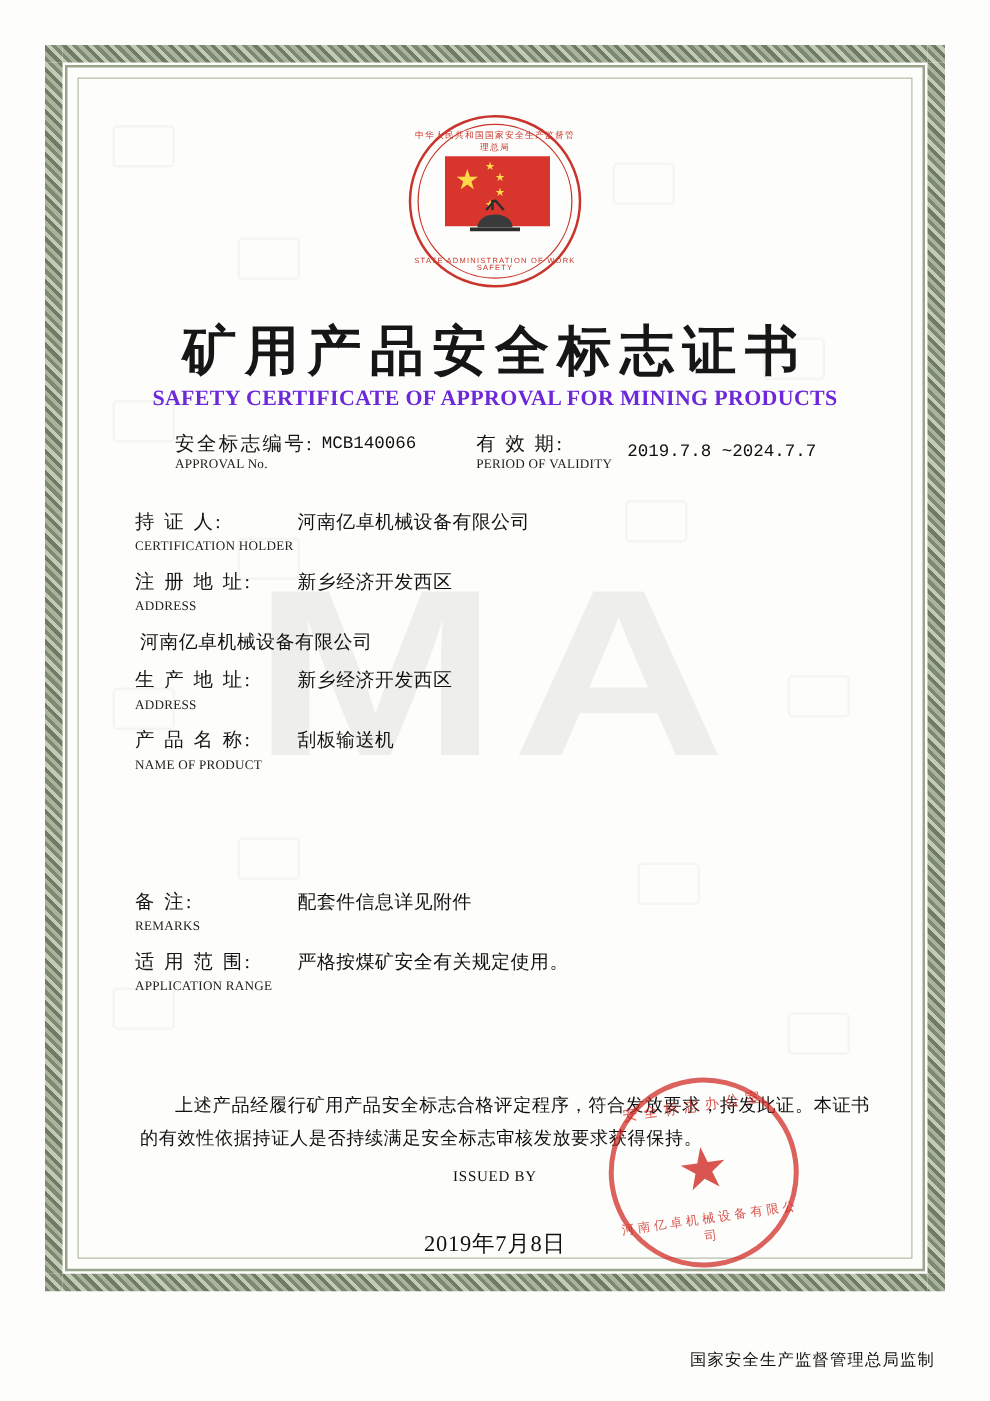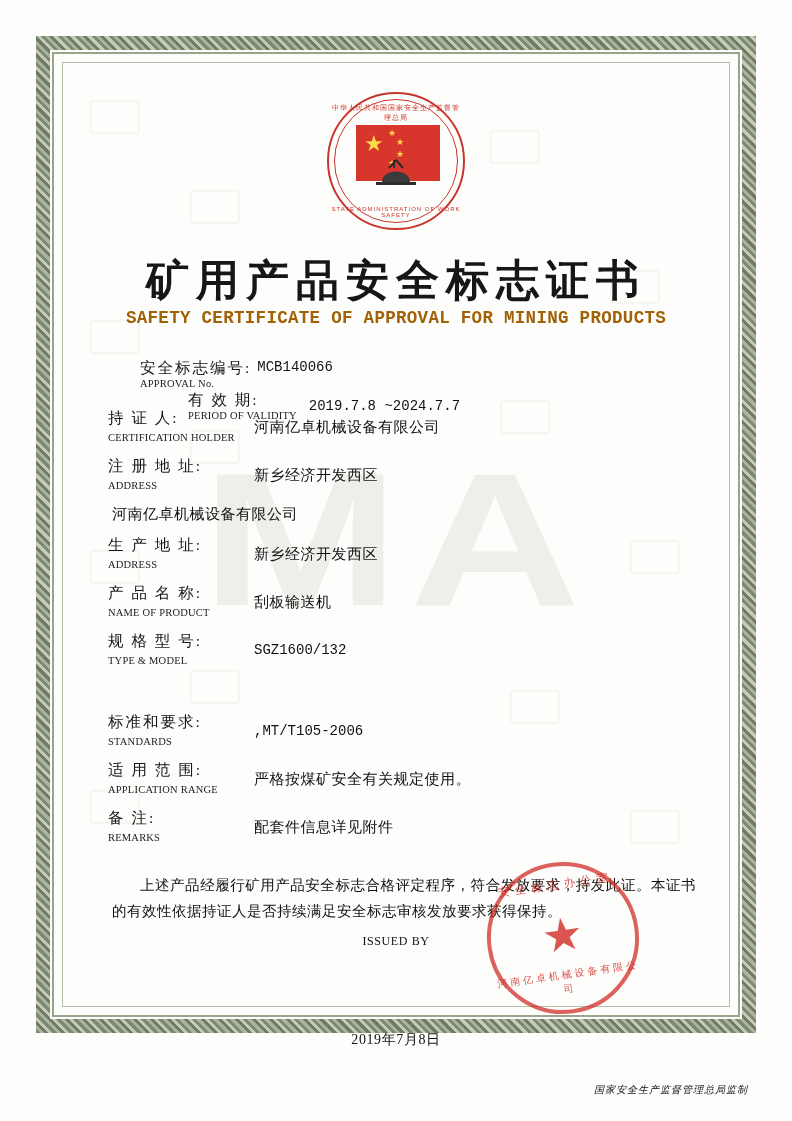"SAFETY CERTIFICATE OF APPROVAL FOR" .title-en { color: #a16207 -> #6d28d9; font-family: Liberation Mono, monospace -> Liberation Serif, serif }
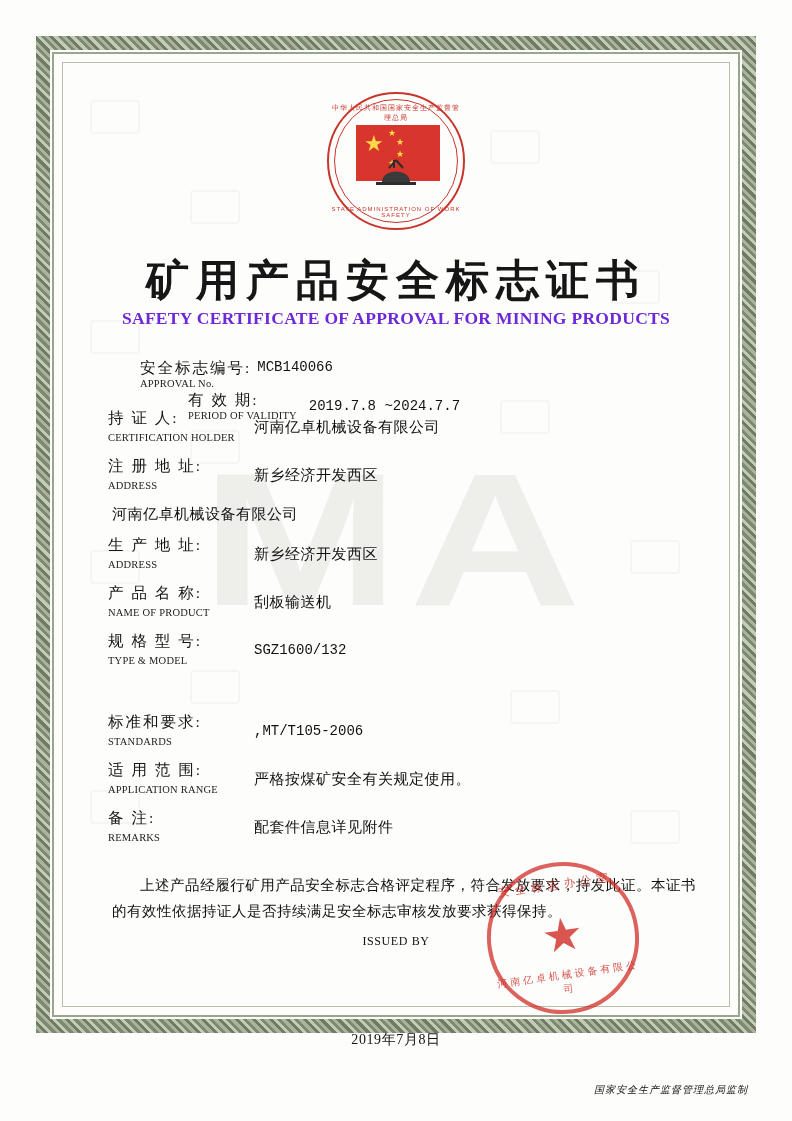"安全标志编号:" .row-top { flex-direction: column -> none; top: 358px -> 346px }
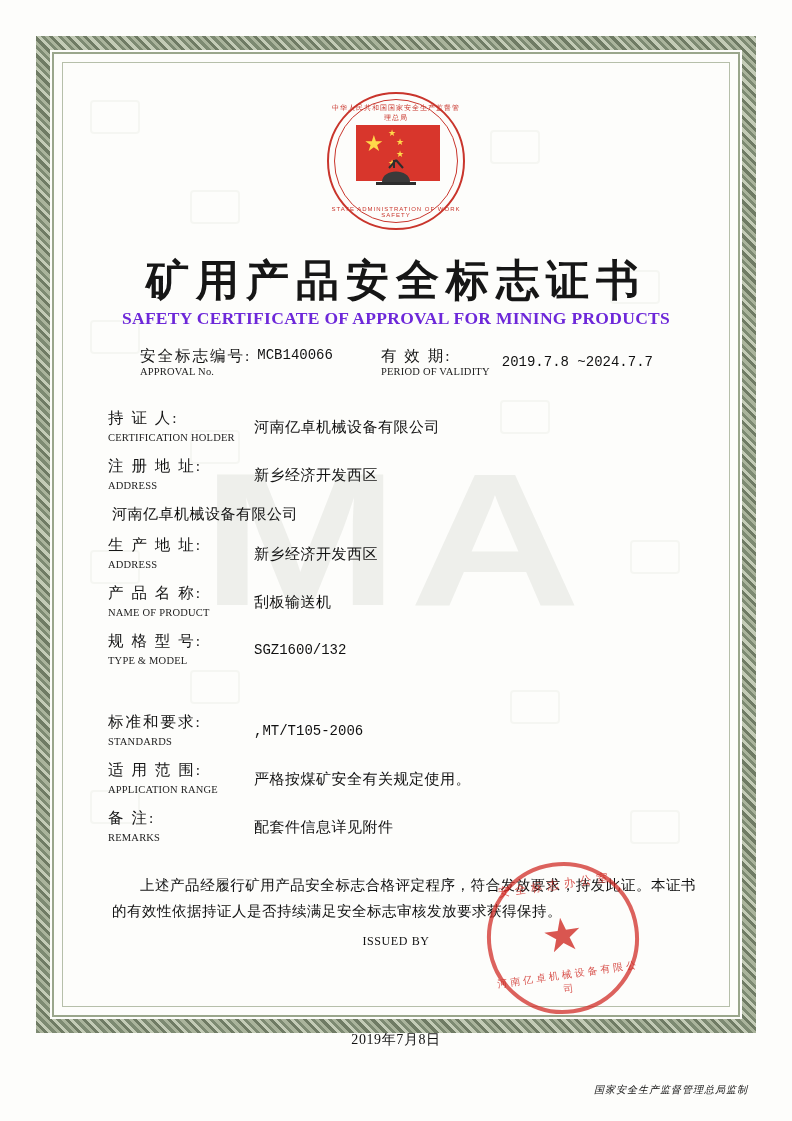"持 证 人:" .field { align-items: center -> flex-start; gap: 16px -> none }
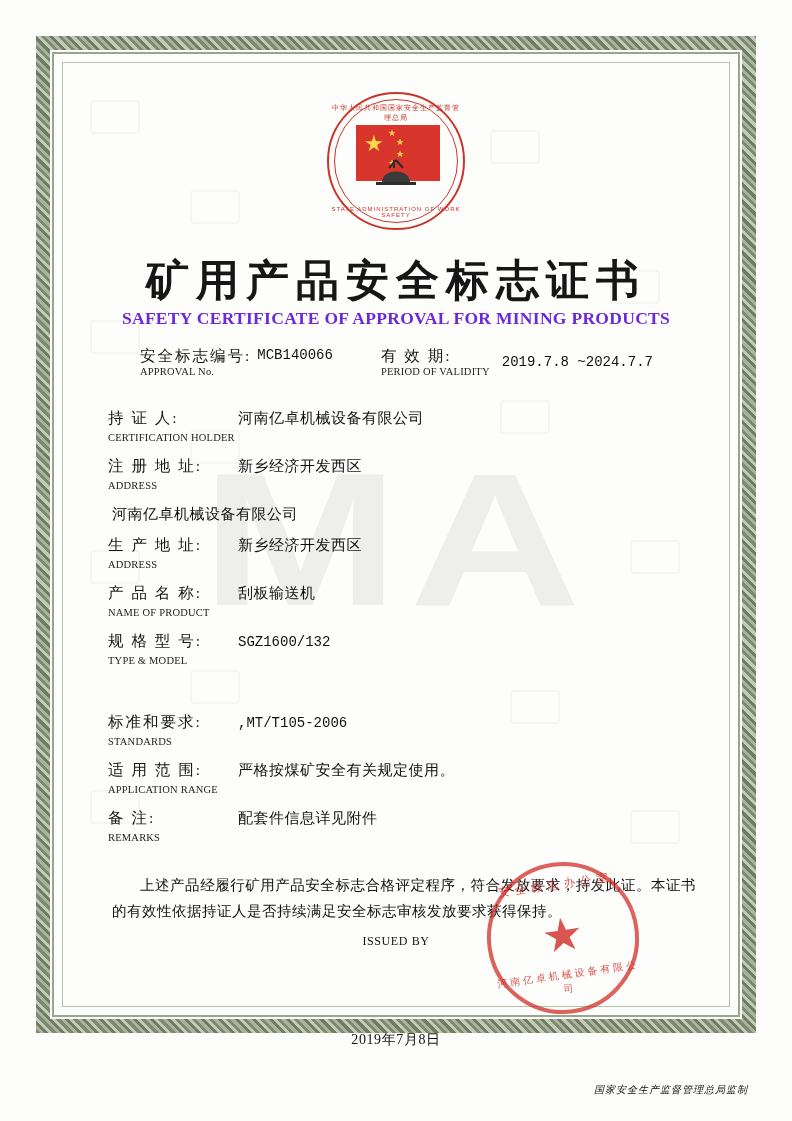"规 格 型 号:" div.field { html: <div> <div> <span>规 格 型 号:</span> <span>TYPE &amp; MODEL</span> </div> <div><span>SGZ1600/132</span></div> </div> -> none }
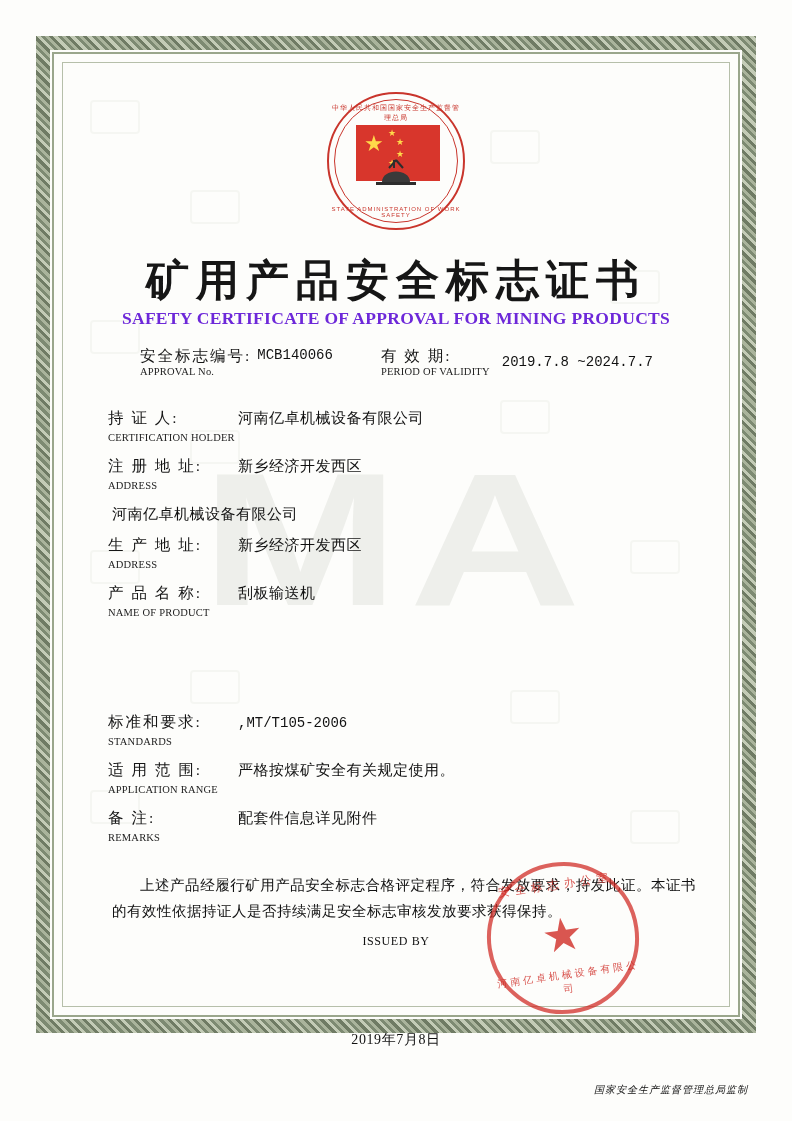"标准和要求:" div.field { html: <div> <div> <span>标准和要求:</span> <span>STANDARDS</span> </div> <div><span>,MT/T105-2006</span></div> </div> -> none }
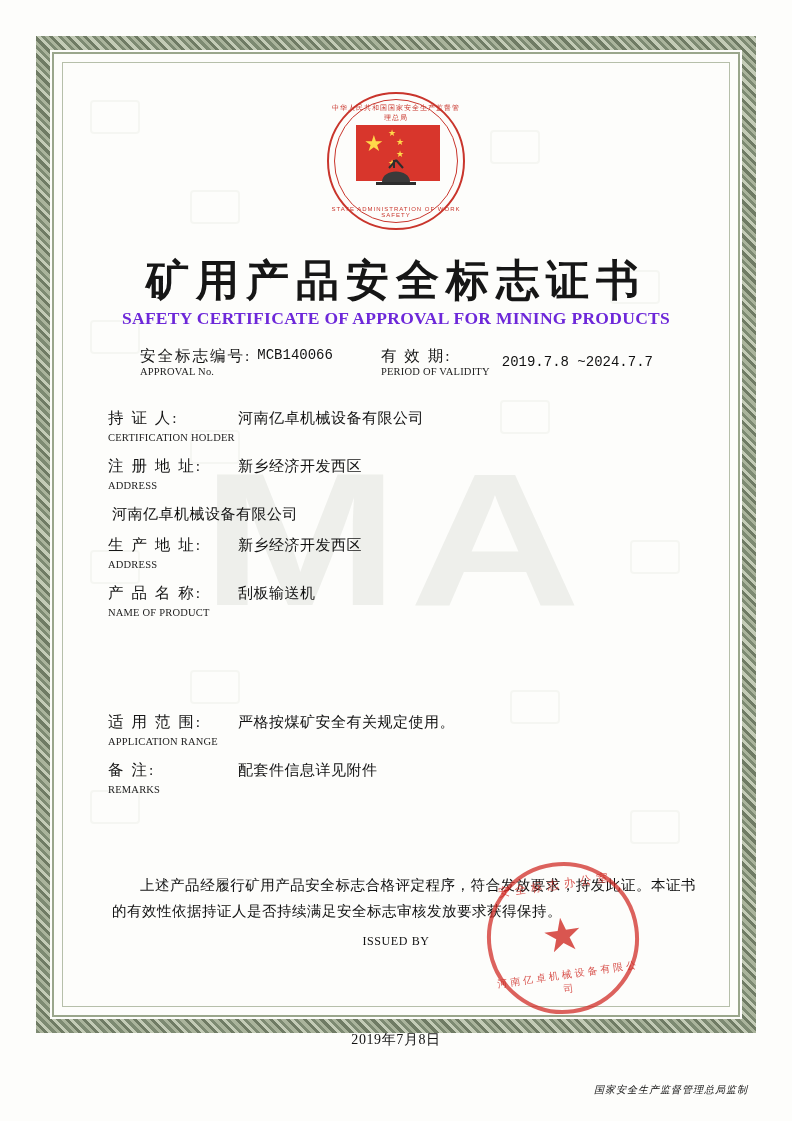"适 用 范 围:" div.field { order: before "备 注:" -> after "备 注:" }
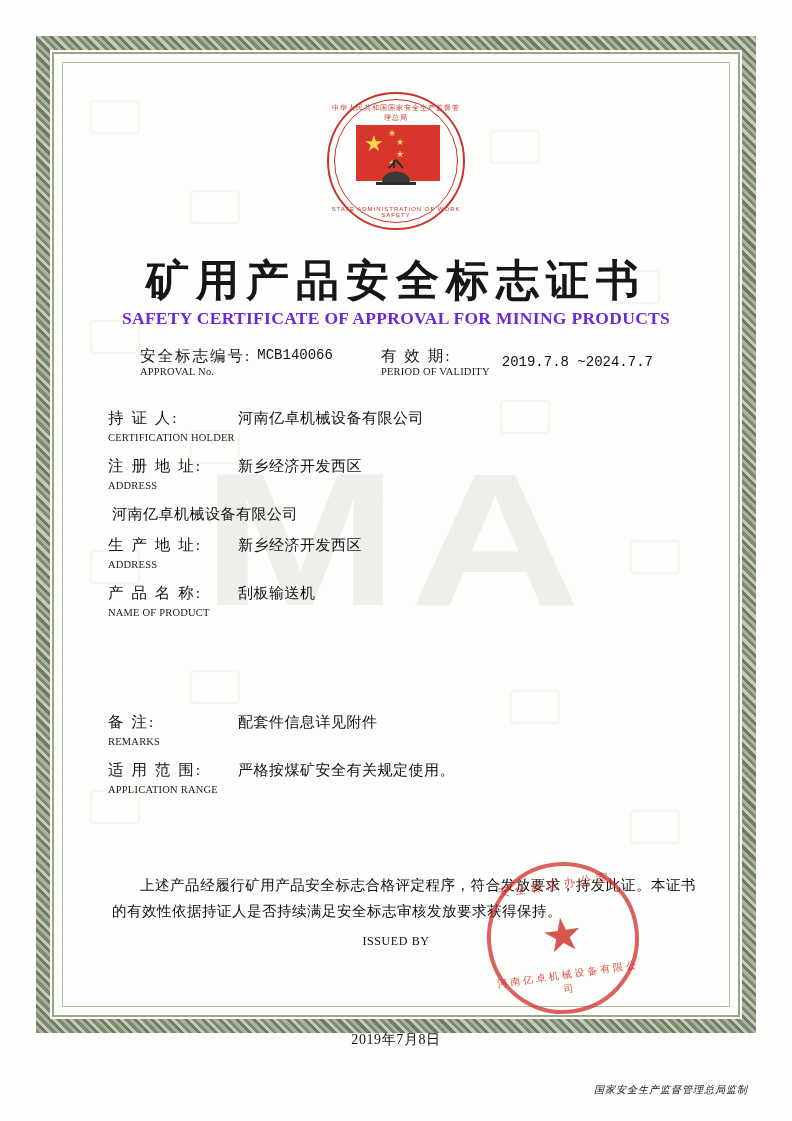"2019年7月8日" .date { font-size: 14px -> 18px; margin-top: 48px -> none }
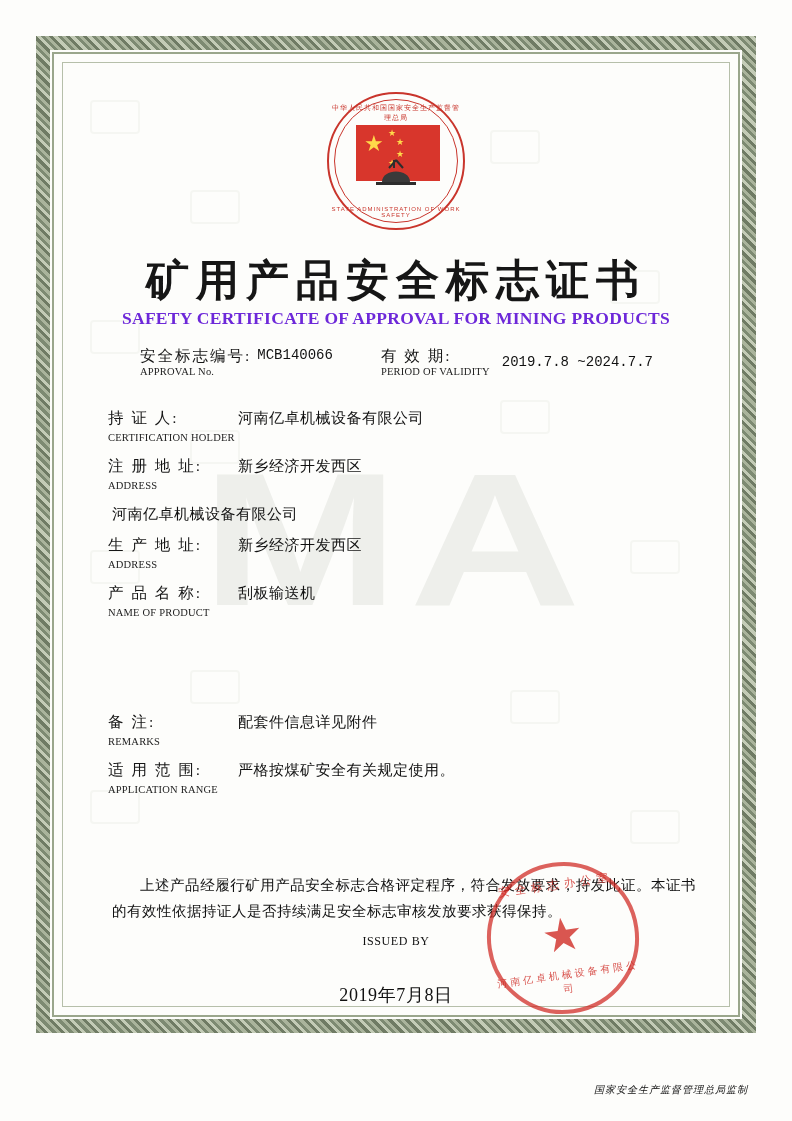"国家安全生产监督管理总局监制" .footer { font-size: 10px -> 13px; font-style: italic -> none }
